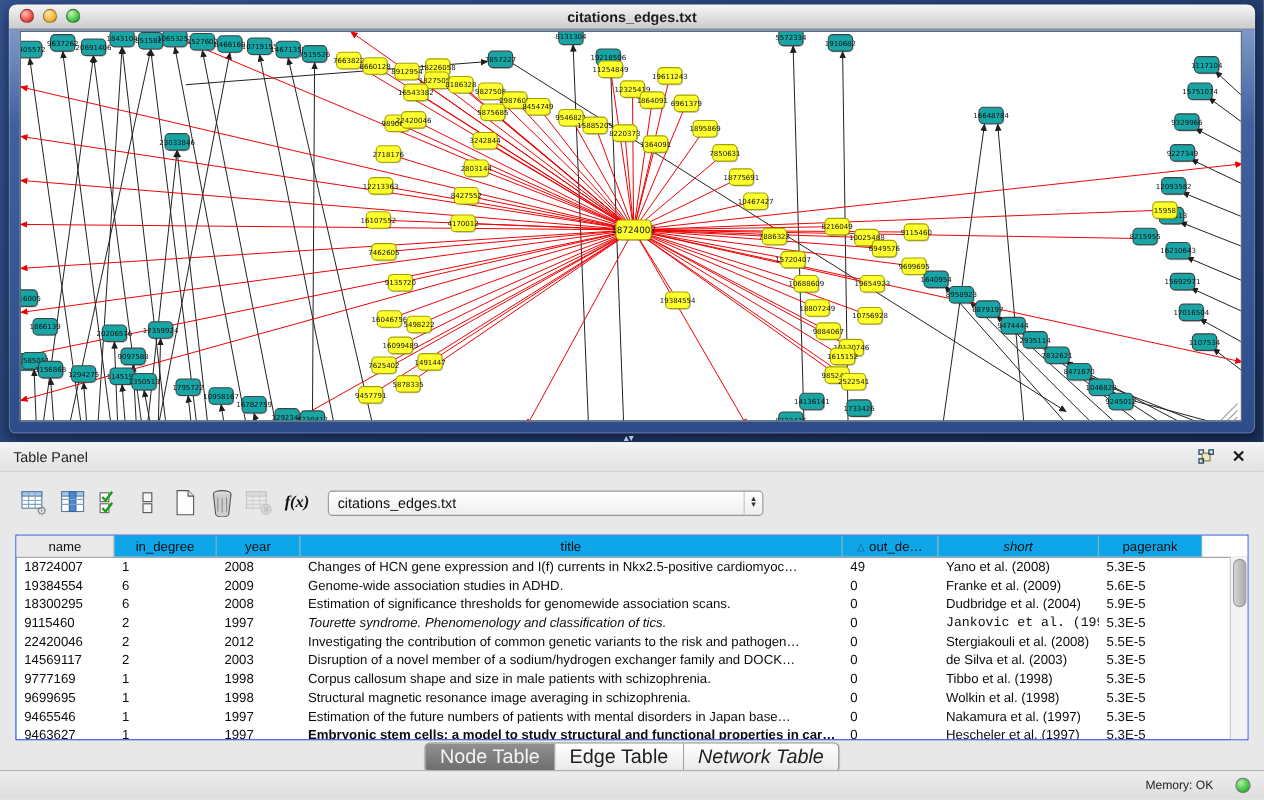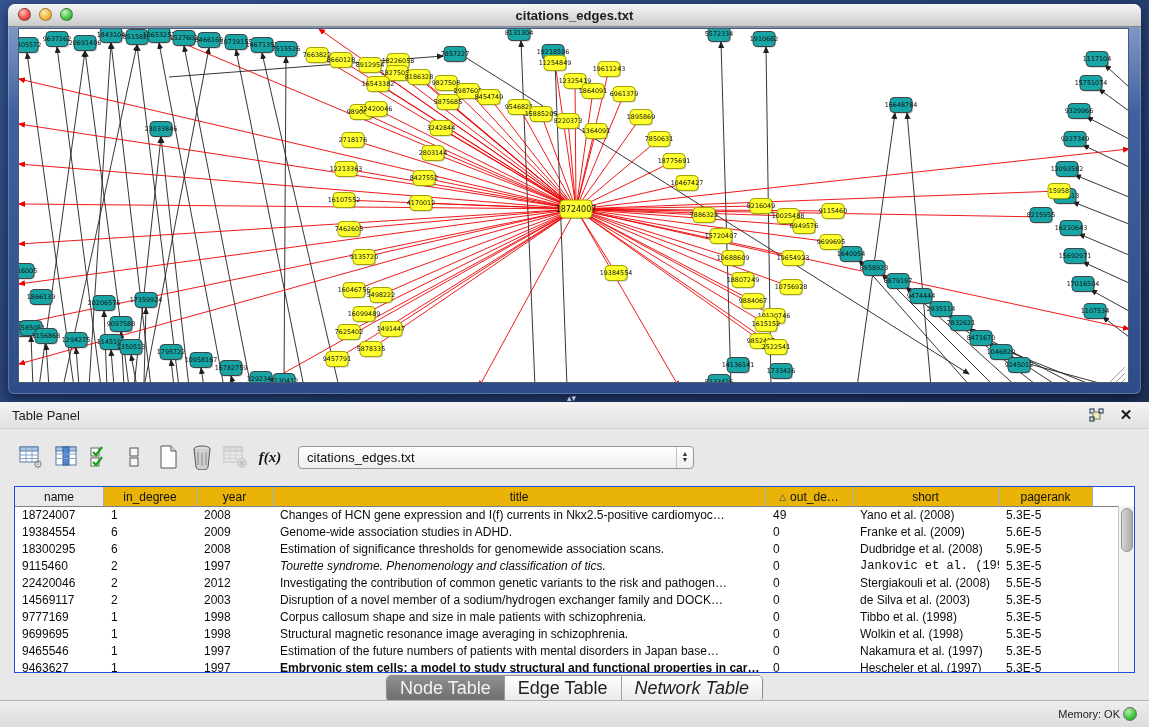"in_degree" .th { background: #eab308 -> #0ea5e9 }
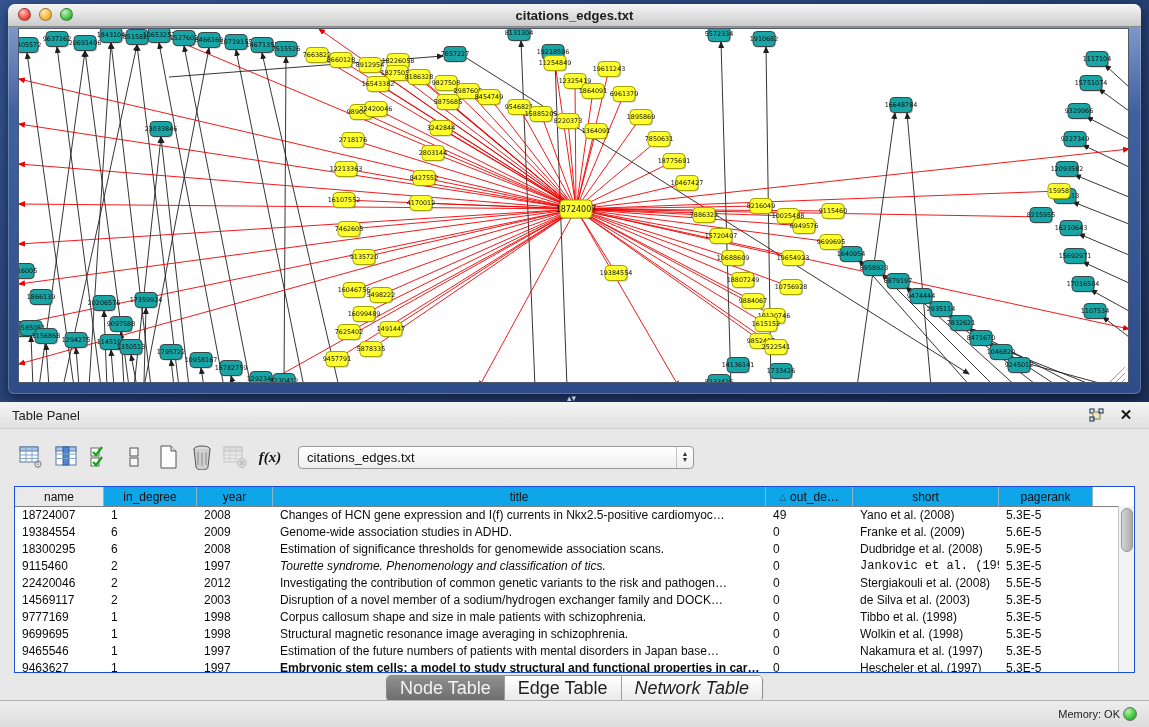"short" div.th { font-style: none -> italic }
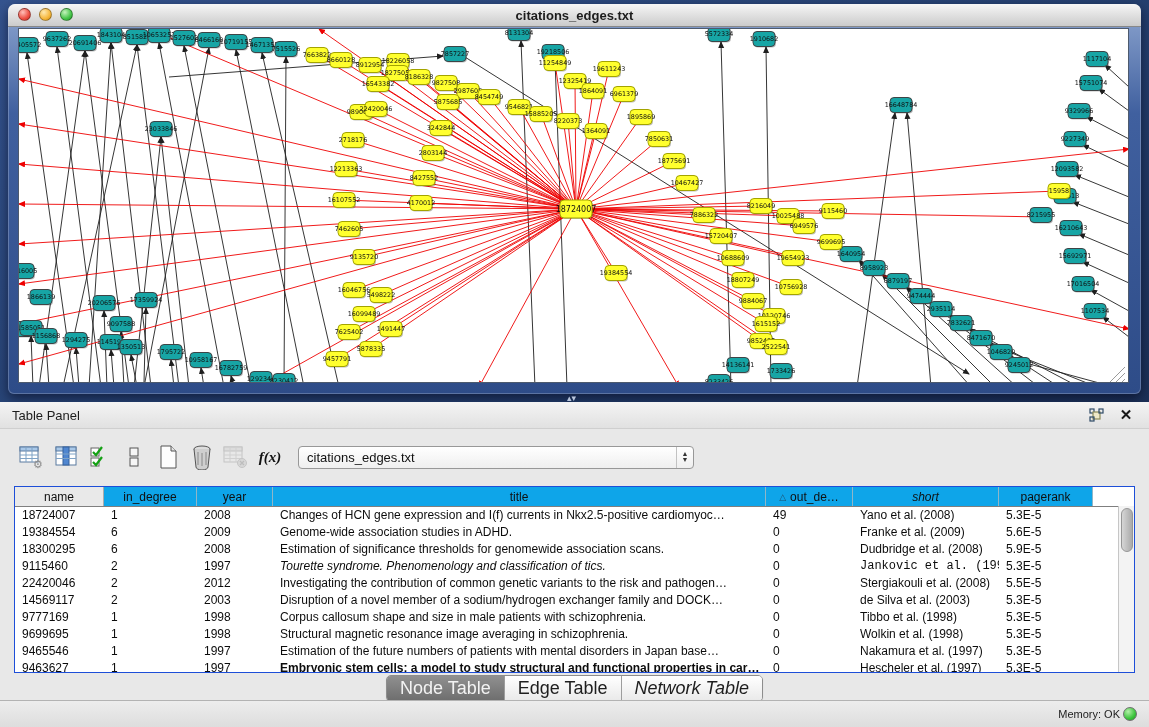"Dudbridge et al. (2008)" div.td { text: 2008 -> 2004 }
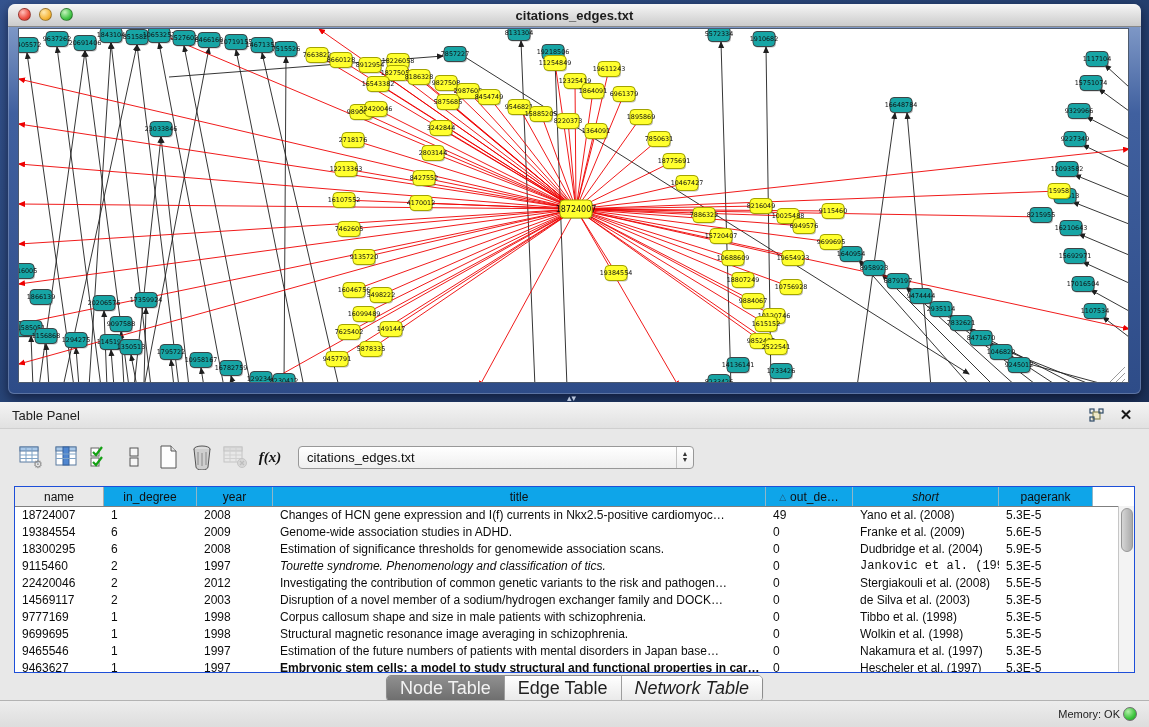"Memory: OK" .statusbar { gap: 3px -> 20px }
